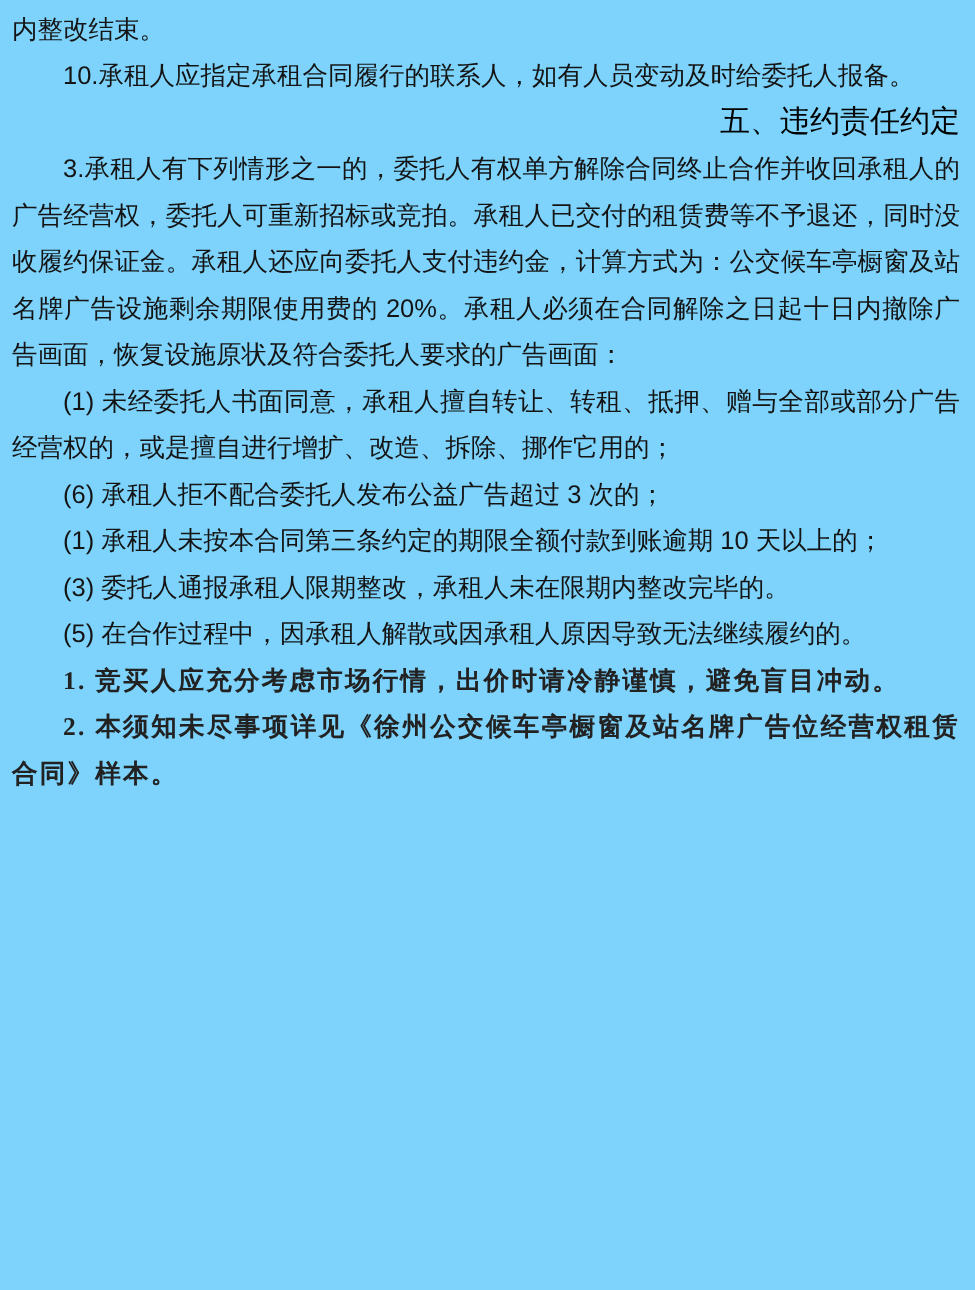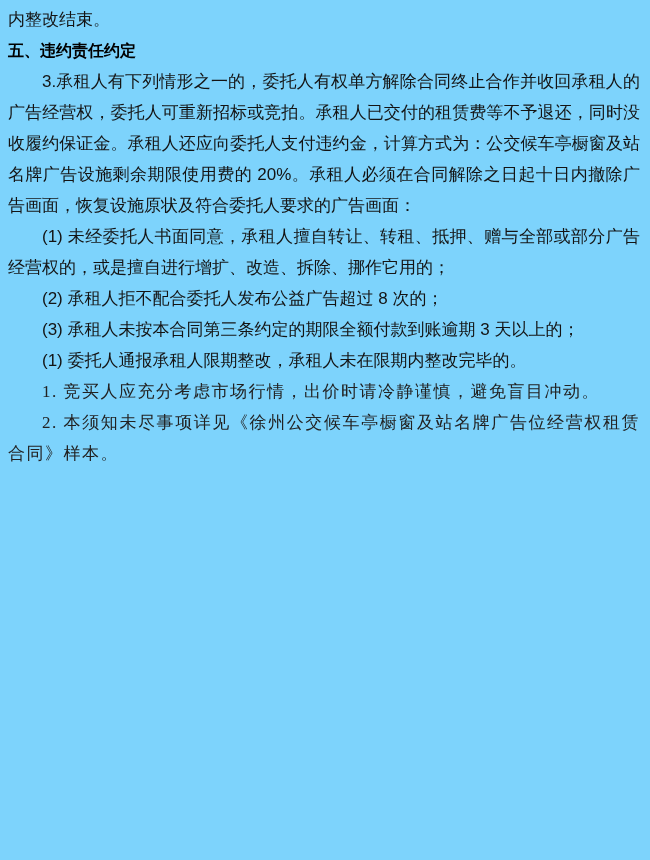"10.承租人应指定承租合同履行的联系人，如有人员变动及时给委托人报备。" p.body-text { html: none -> <p>10.承租人应指定承租合同履行的联系人，如有人员变动及时给委托人报备。</p> }
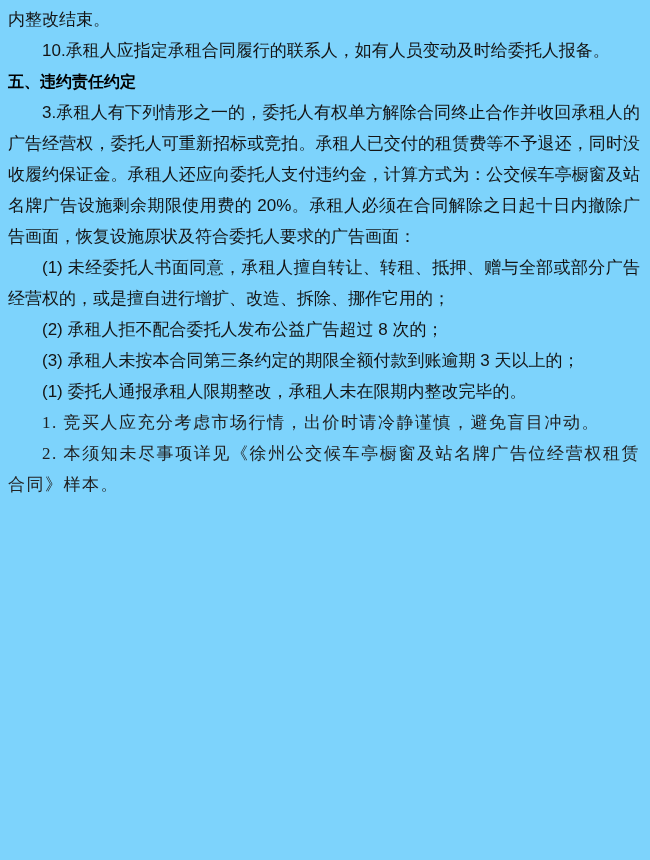"五、违约责任约定" .heading { font-size: 16px -> 20px; font-weight: bold -> normal; text-align: none -> right }
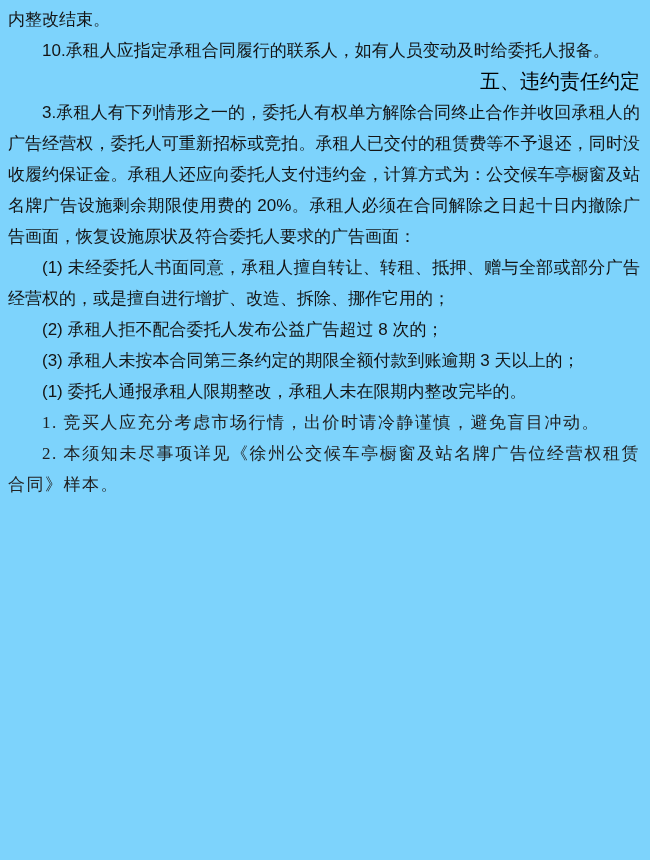"(2) 承租人拒不配合委托人发布公益广告超过 8 次的；" p.body-text { text: 2) 承租人拒不配合委托人发布公益广告超过 8 -> 6) 承租人拒不配合委托人发布公益广告超过 3 }
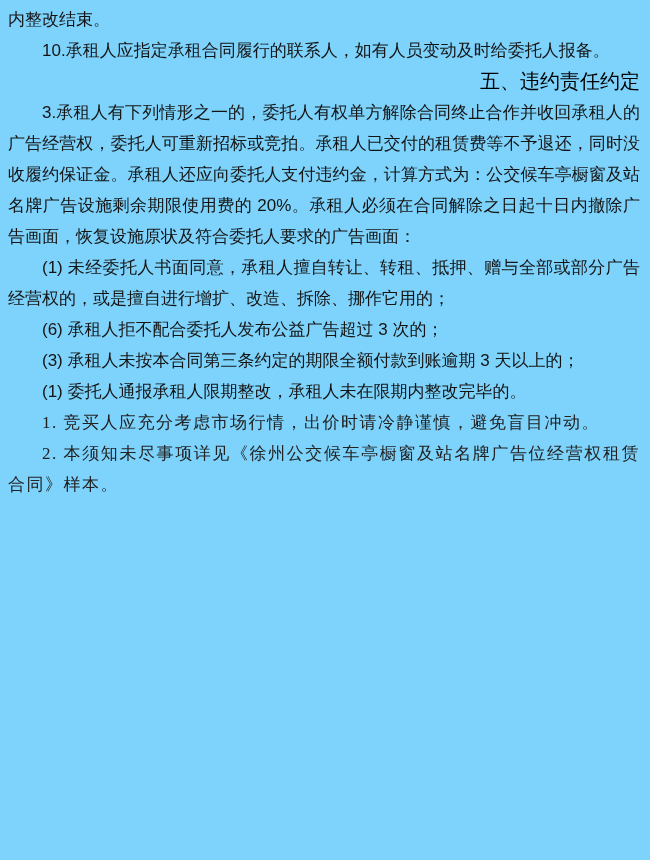"(3) 承租人未按本合同第三条约定的期限全额付款到账逾期 3 天以上的；" p.body-text { text: 3) 承租人未按本合同第三条约定的期限全额付款到账逾期 3 -> 1) 承租人未按本合同第三条约定的期限全额付款到账逾期 10 }
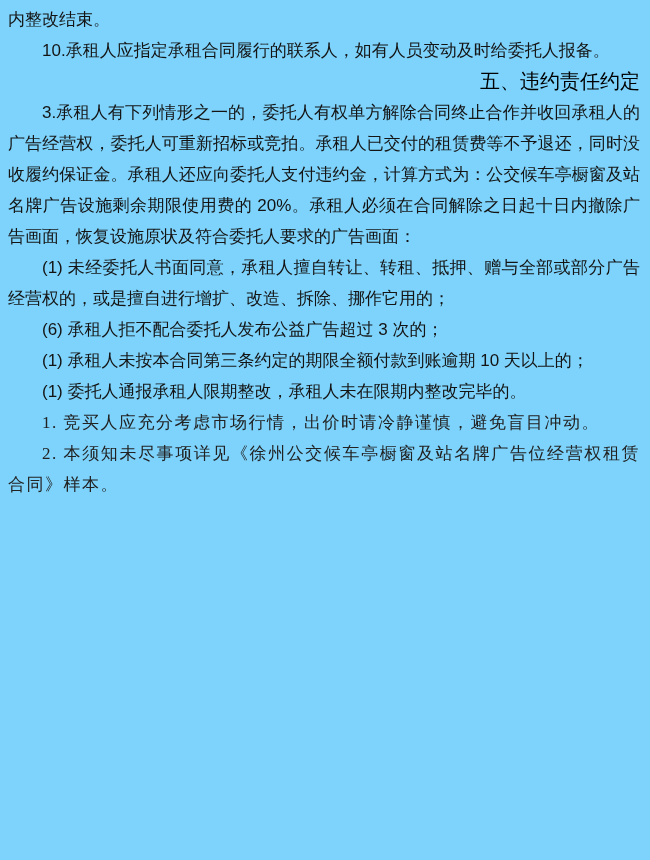"(1) 委托人通报承租人限期整改，承租人未在限期内整改完毕的。" p.body-text { text: 1 -> 3 }
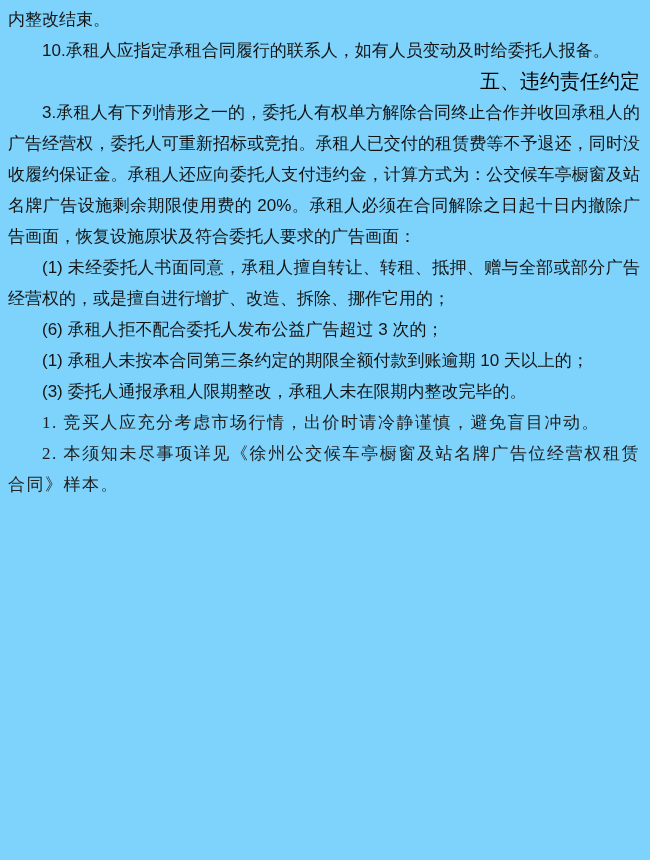"(5) 在合作过程中，因承租人解散或因承租人原因导致无法继续履约的。" p.body-text { html: none -> <p>(5) 在合作过程中，因承租人解散或因承租人原因导致无法继续履约的。</p> }
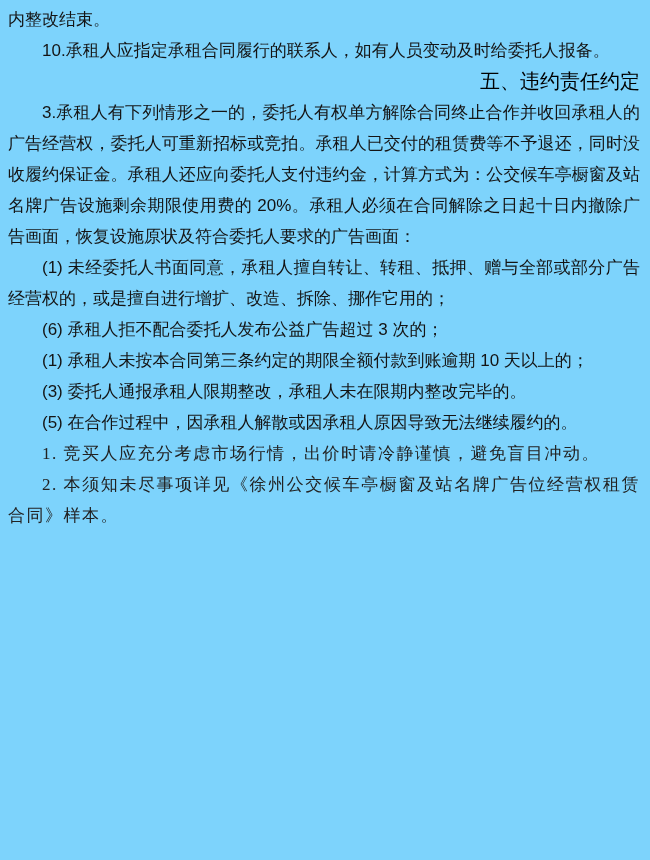"1. 竞买人应充分考虑市场行情，出价时请冷静谨慎，避免盲目冲动。" .kaiti { font-weight: none -> bold }
